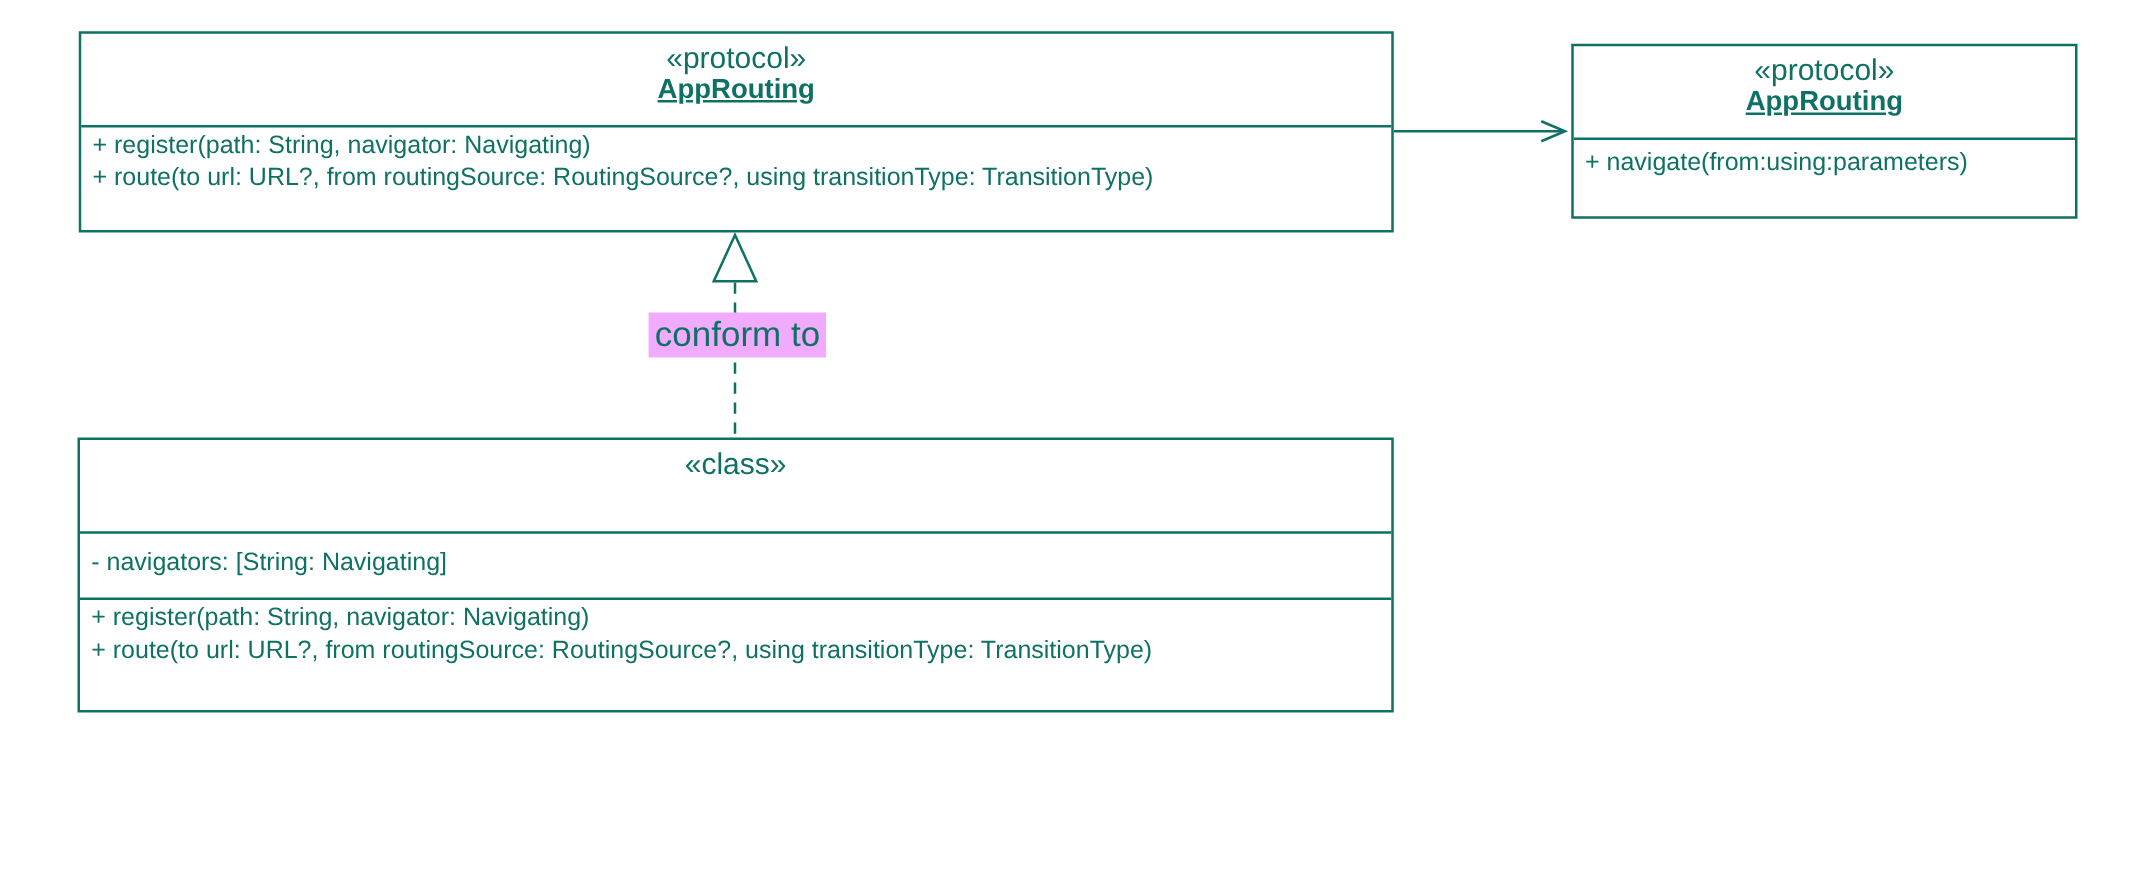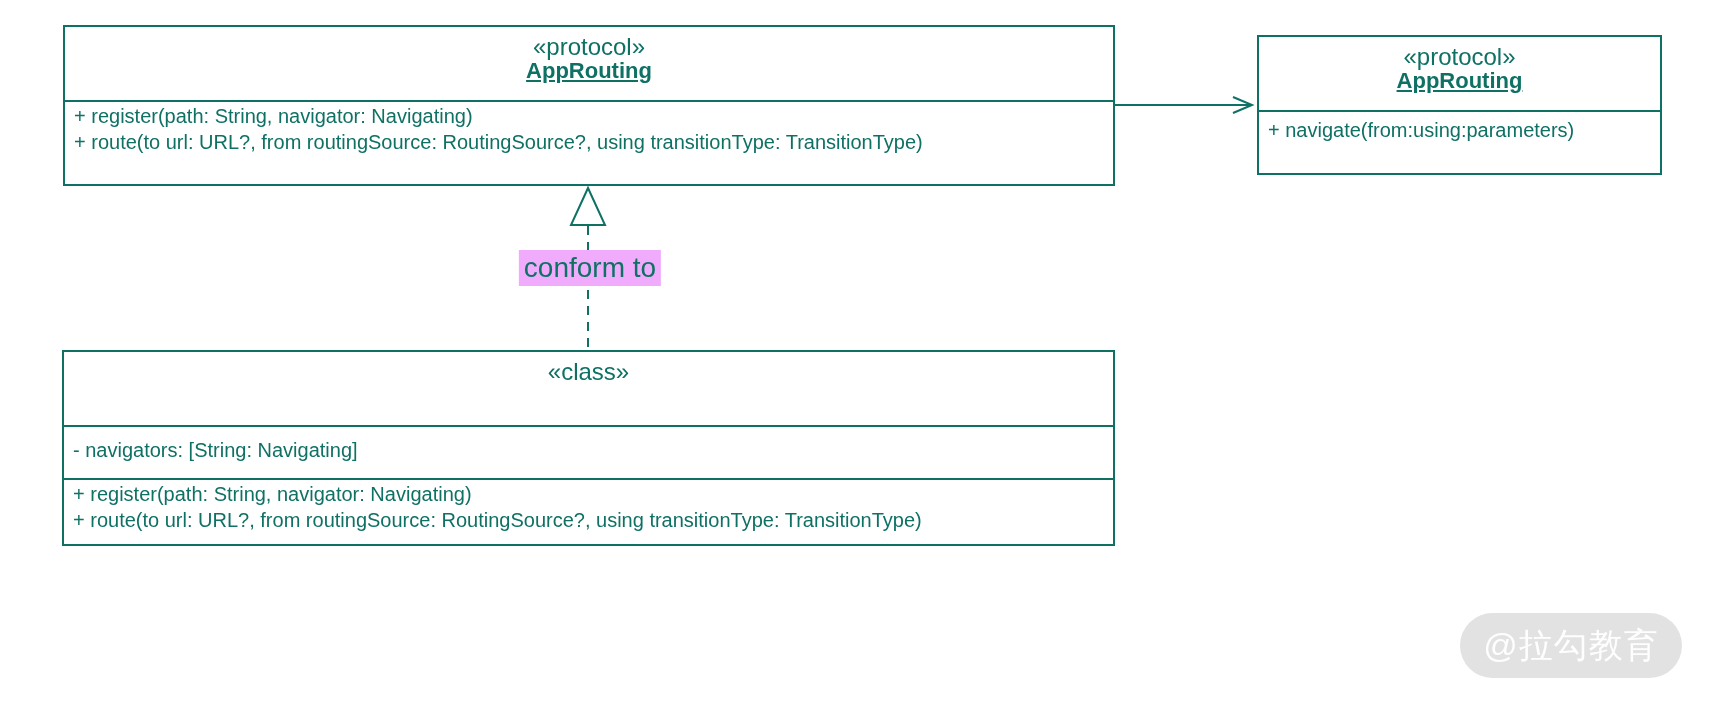"«class»" #box-approuter { height: 196px -> 220px }
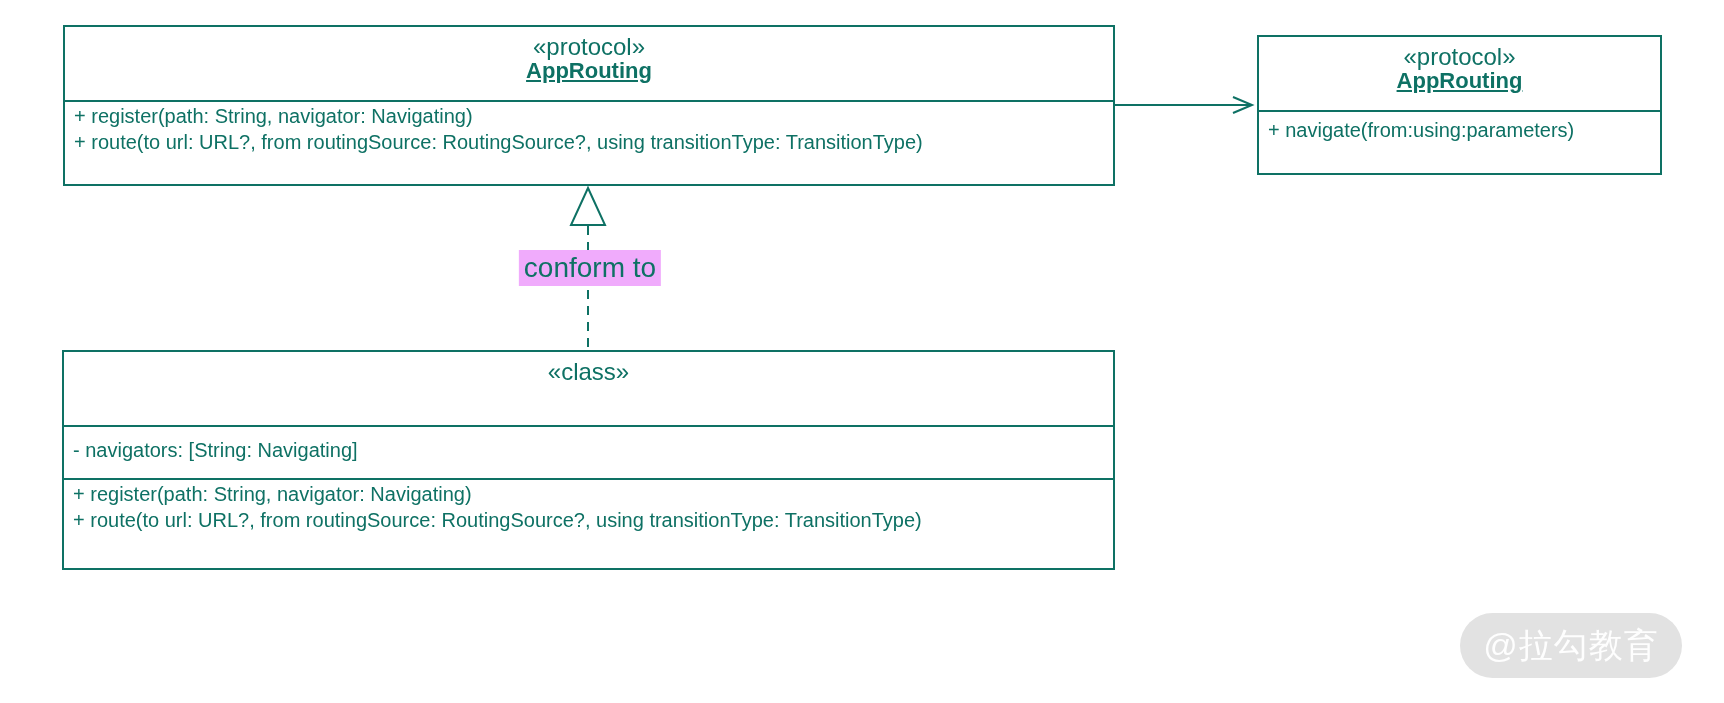"@拉勾教育" div.watermark { html: <div> <span>@拉勾教育</span> </div> -> none }
